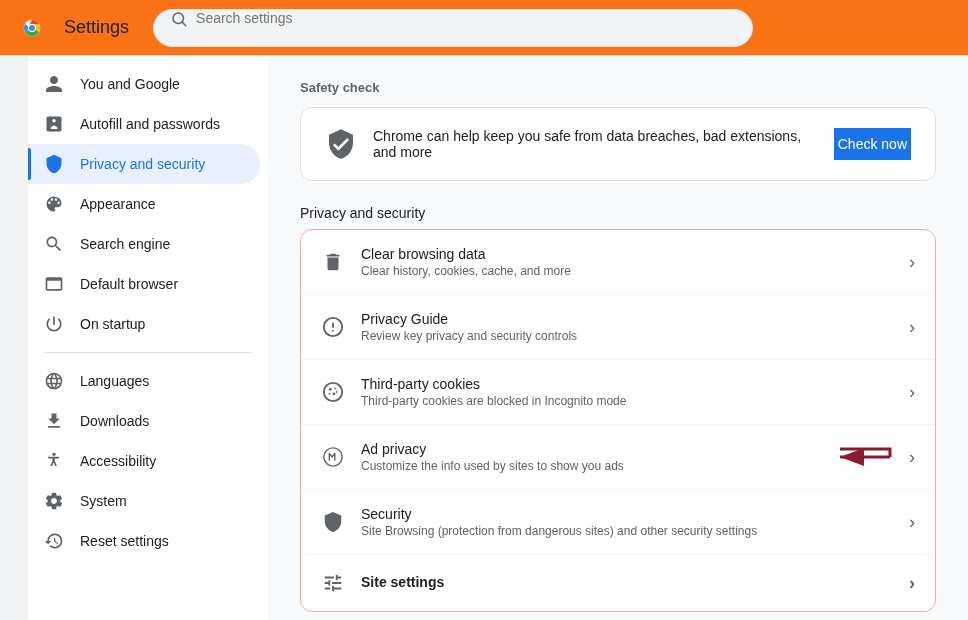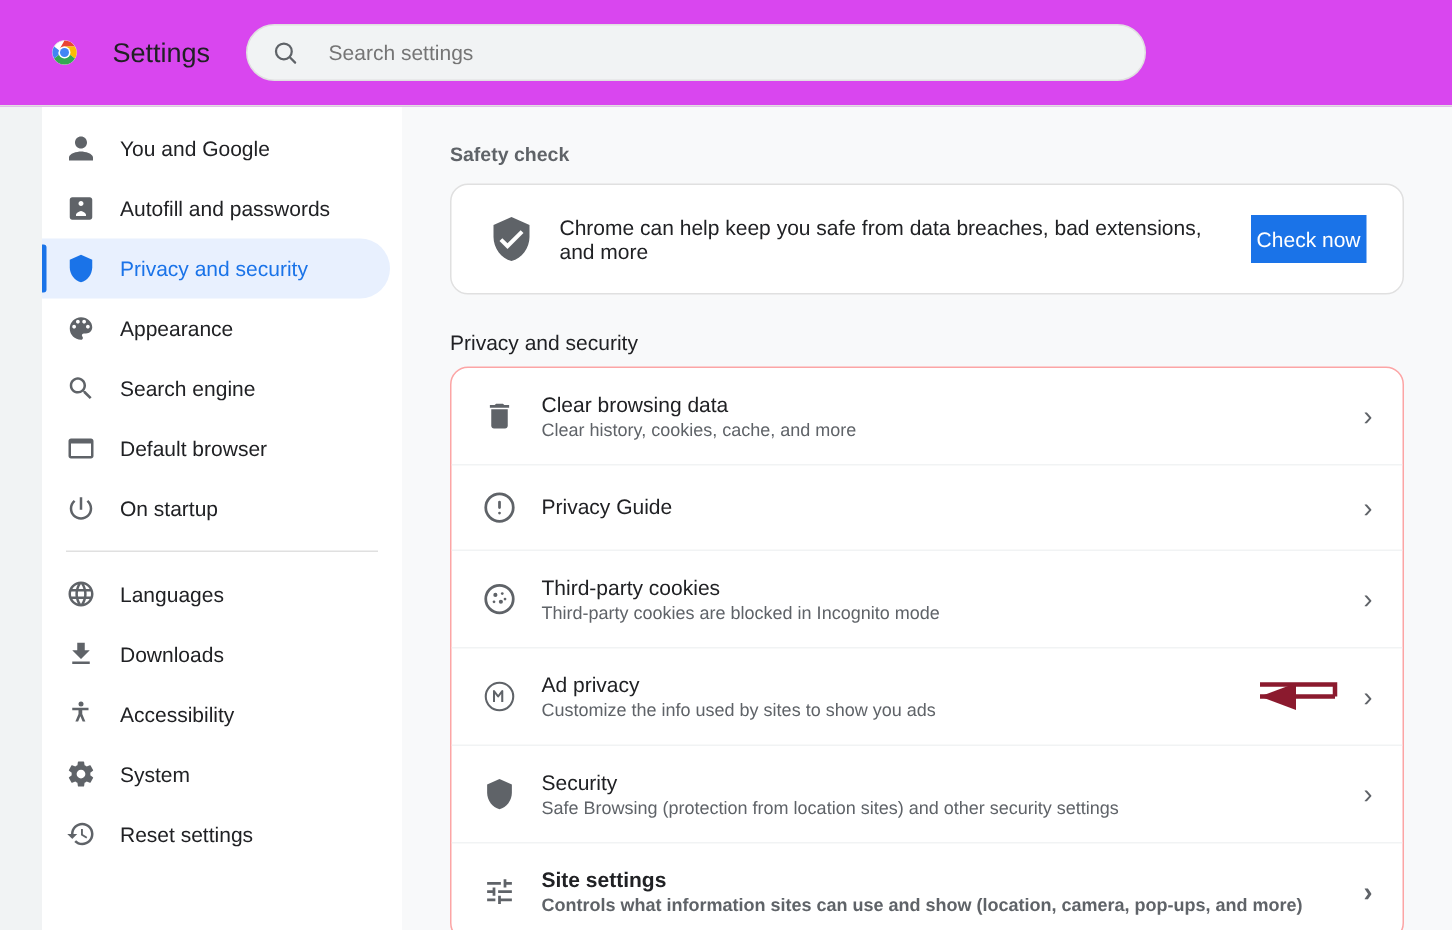"Settings" .header { background: #d946ef -> #f97316; height: 71px -> 56px; padding: 0 27px -> 0 16px }
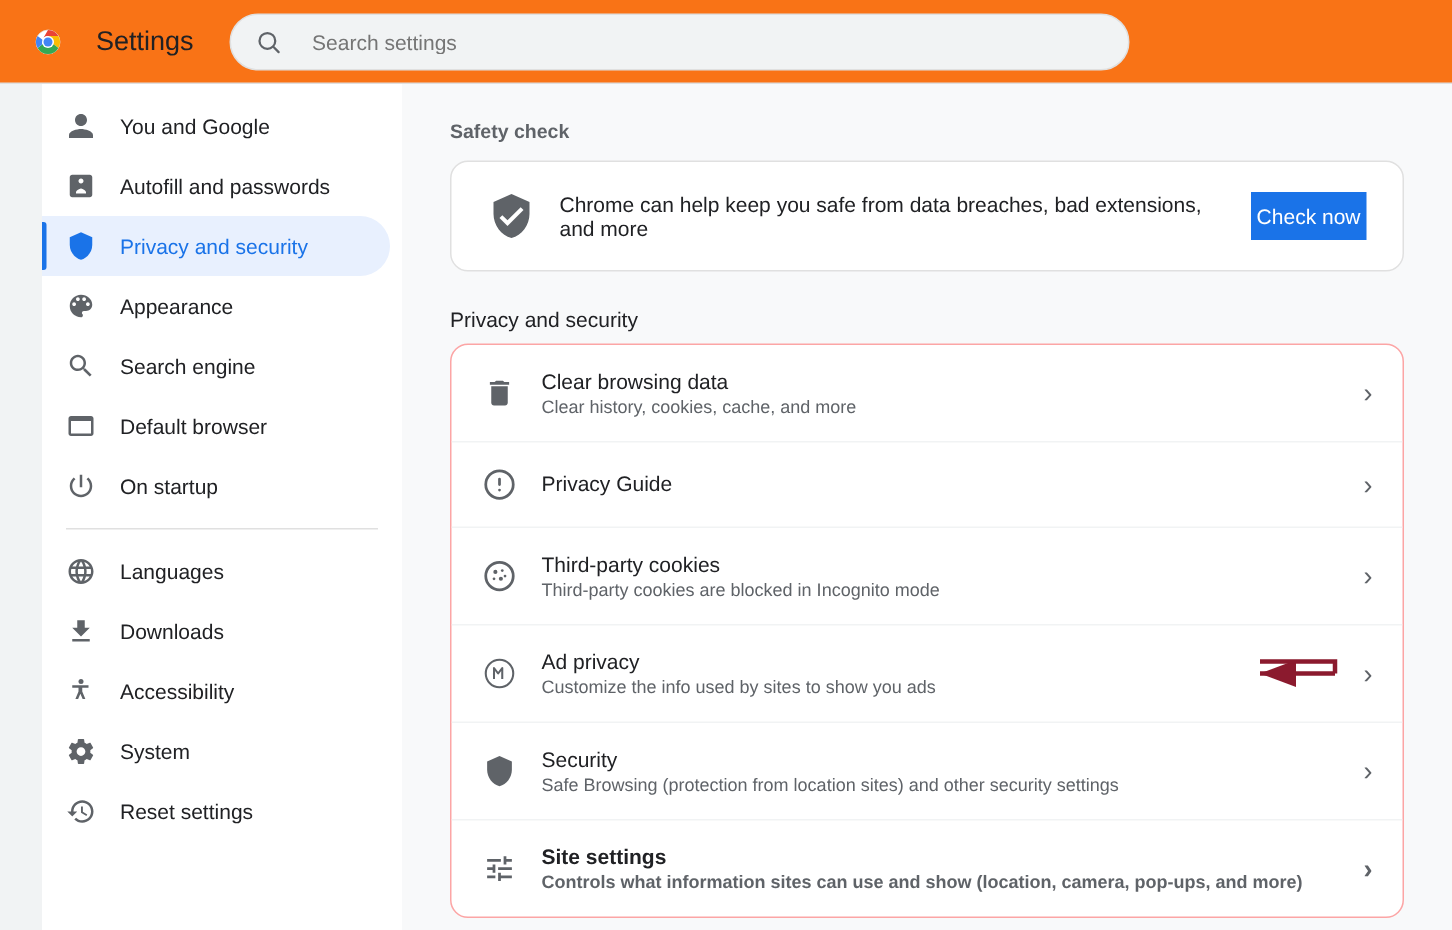"Search settings" .search-bar { align-items: center -> flex-start; gap: 20px -> 8px }
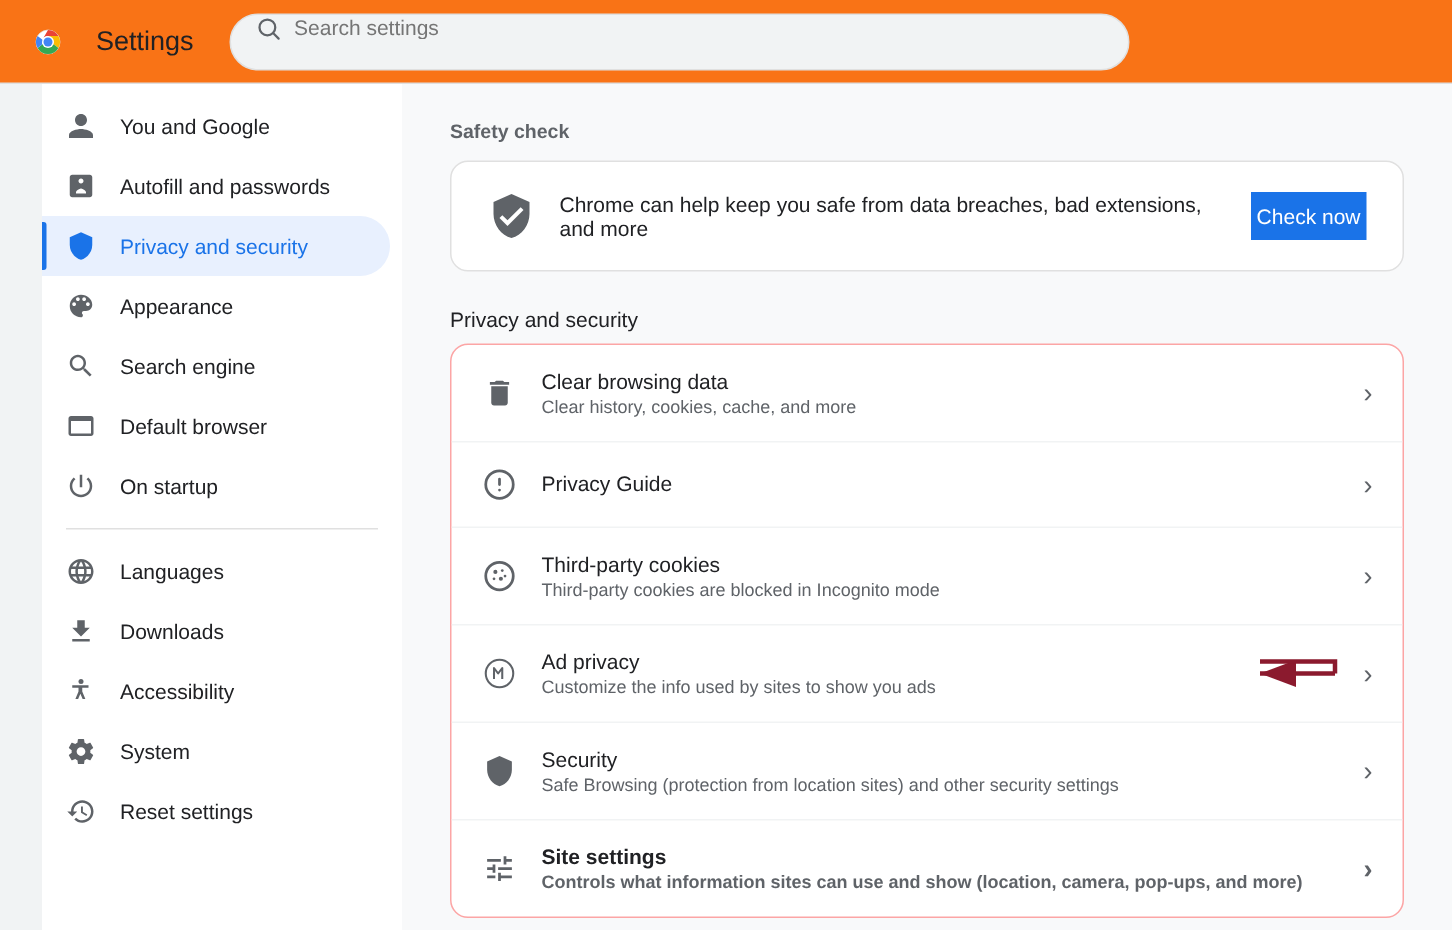"Review key privacy and security" div.settings-item-subtitle { html: none -> <div>Review key privacy and security controls</div> }
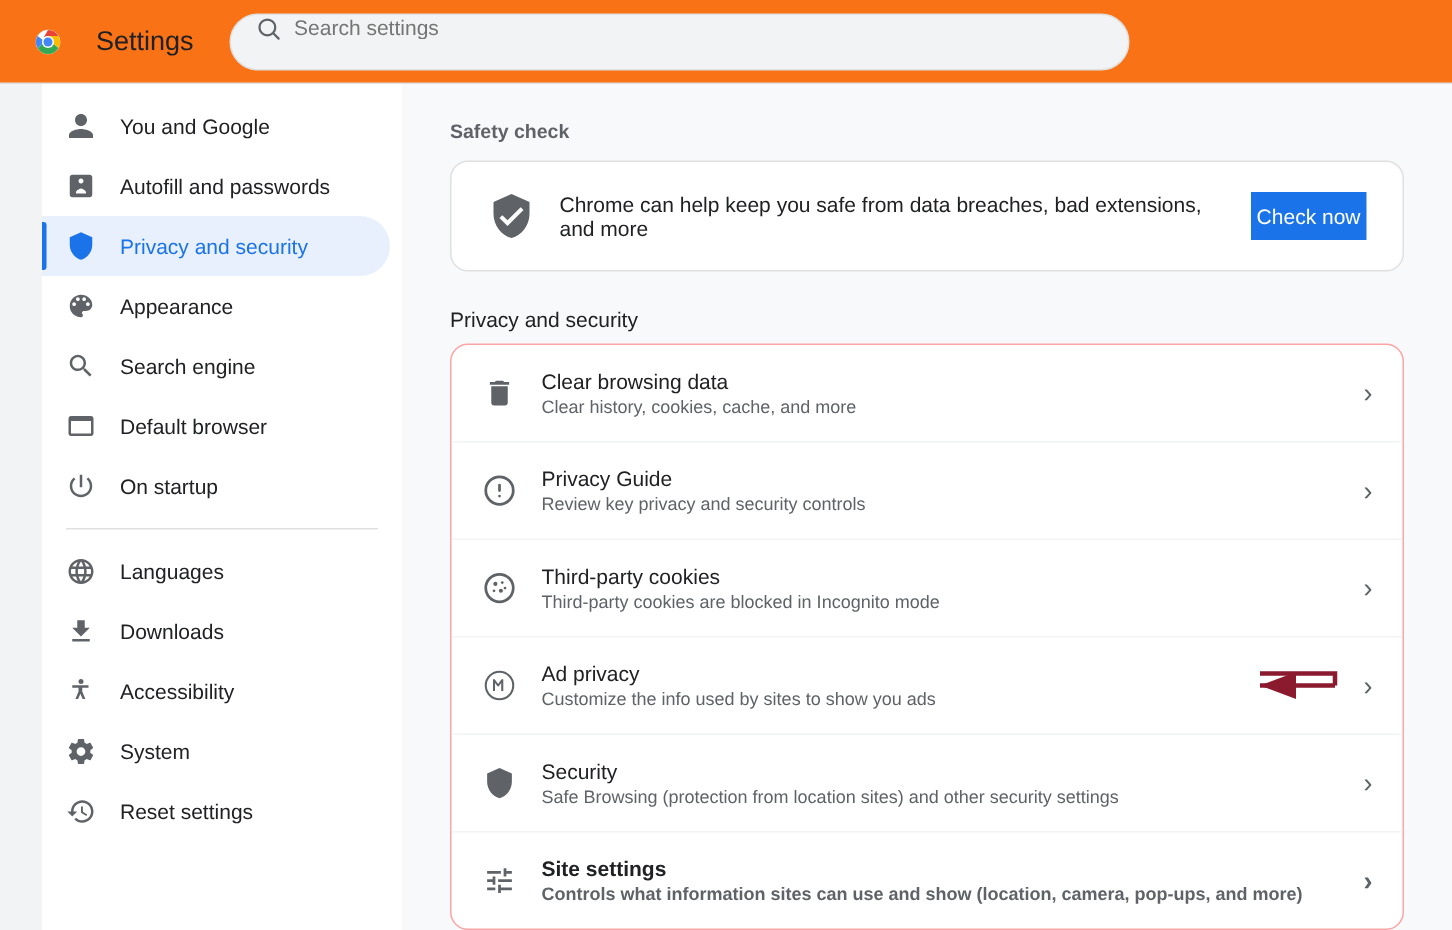"Safe Browsing (protection from location" div.settings-item-subtitle { text: Safe Browsing (protection from location -> Site Browsing (protection from dangerous }
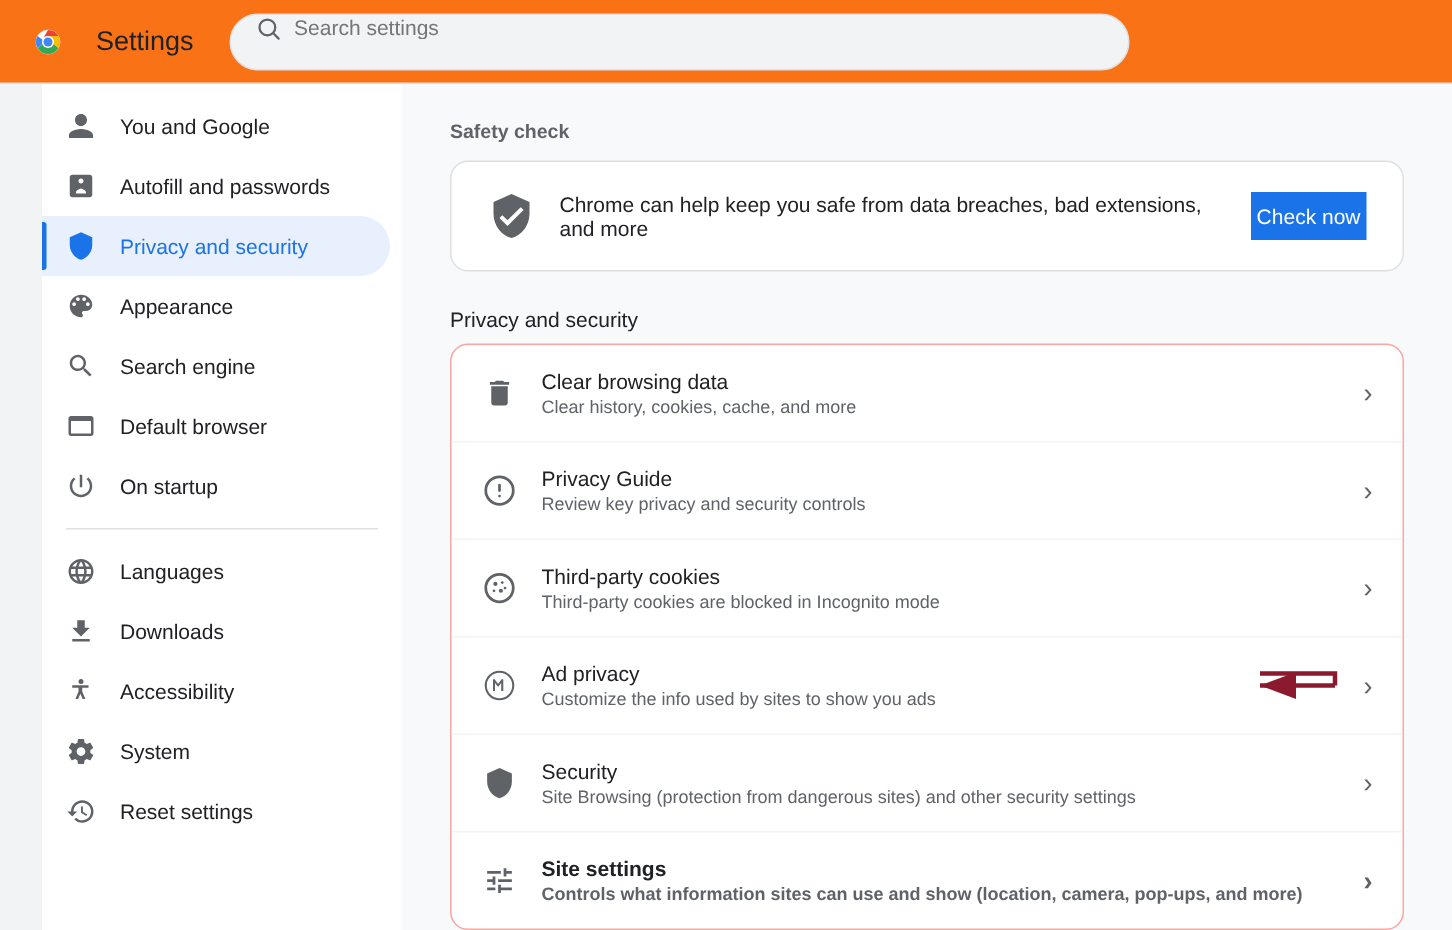"Controls what information sites can" div.settings-item-subtitle { html: <div>Controls what information sites can use and show (location, camera, pop-ups, and more)</div> -> none }
